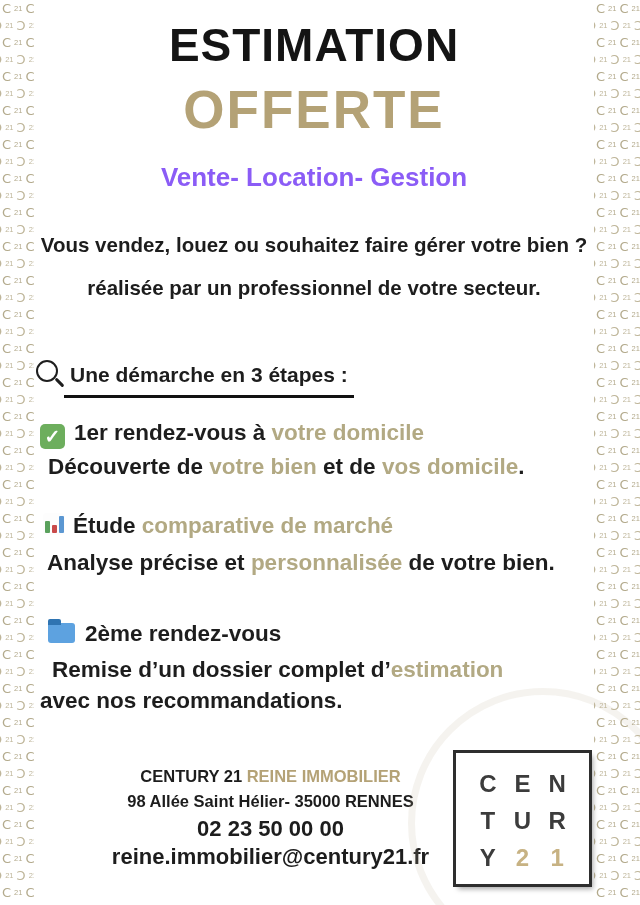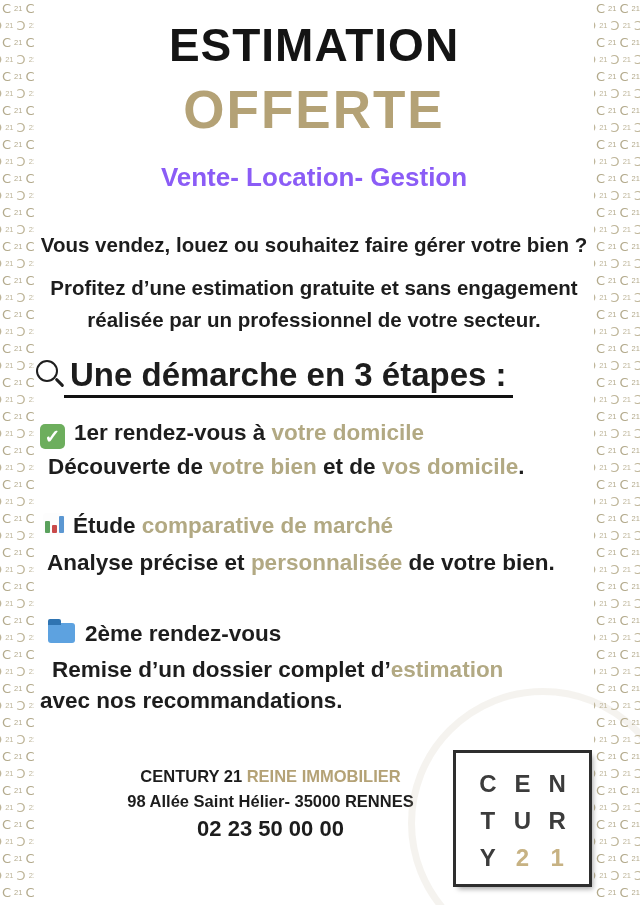"Profitez d’une estimation gratuite et" div { html: <div>Profitez d’une estimation gratuite et sans engagement</div> -> none }
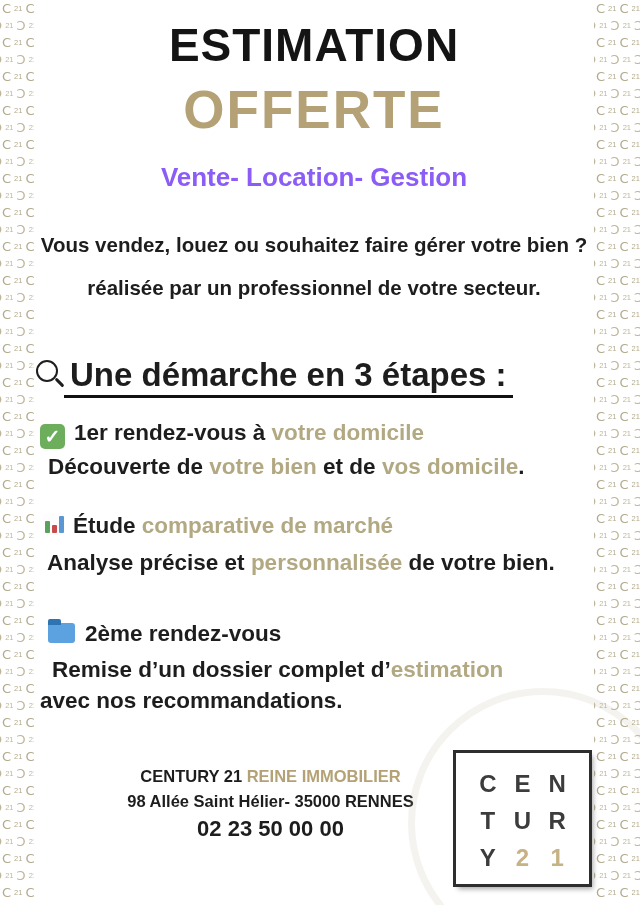"Une démarche en 3 étapes" .process-heading { font-size: 33px -> 21px }
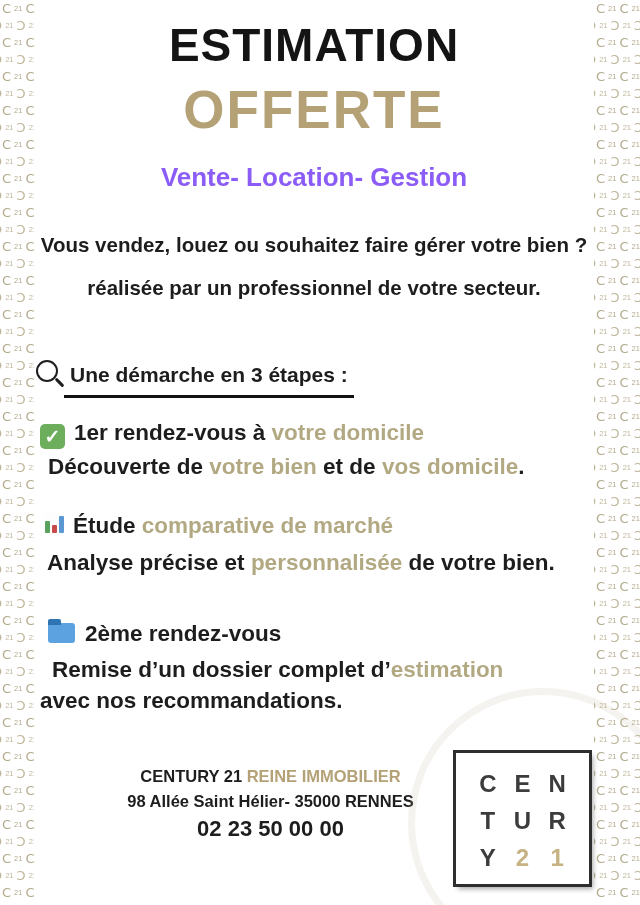"reine.immobilier@century21.fr" div.abs { html: none -> <div>reine.immobilier@century21.fr</div> }
